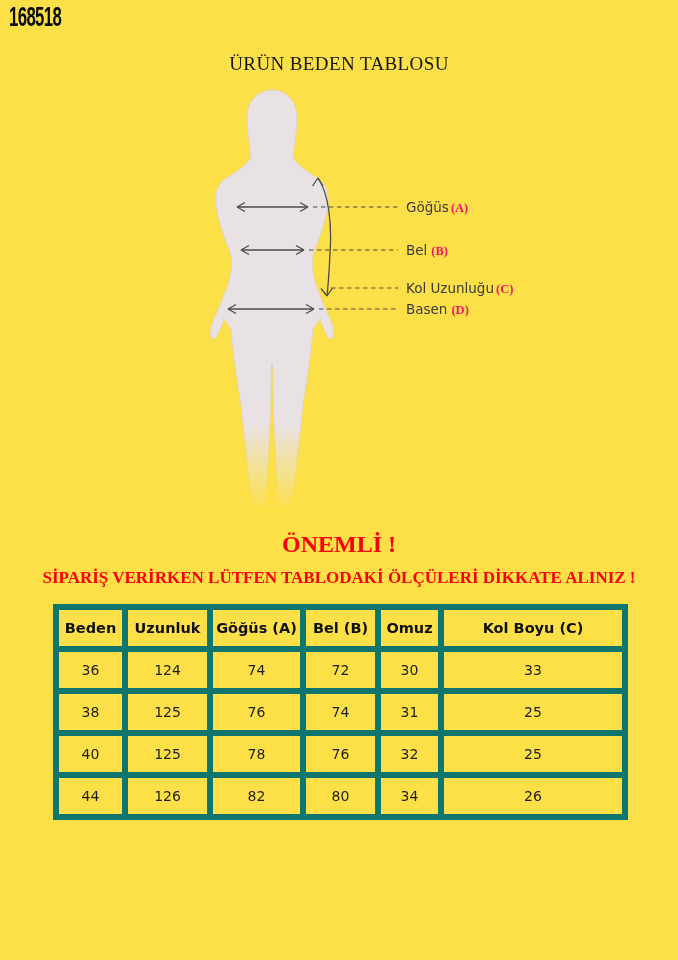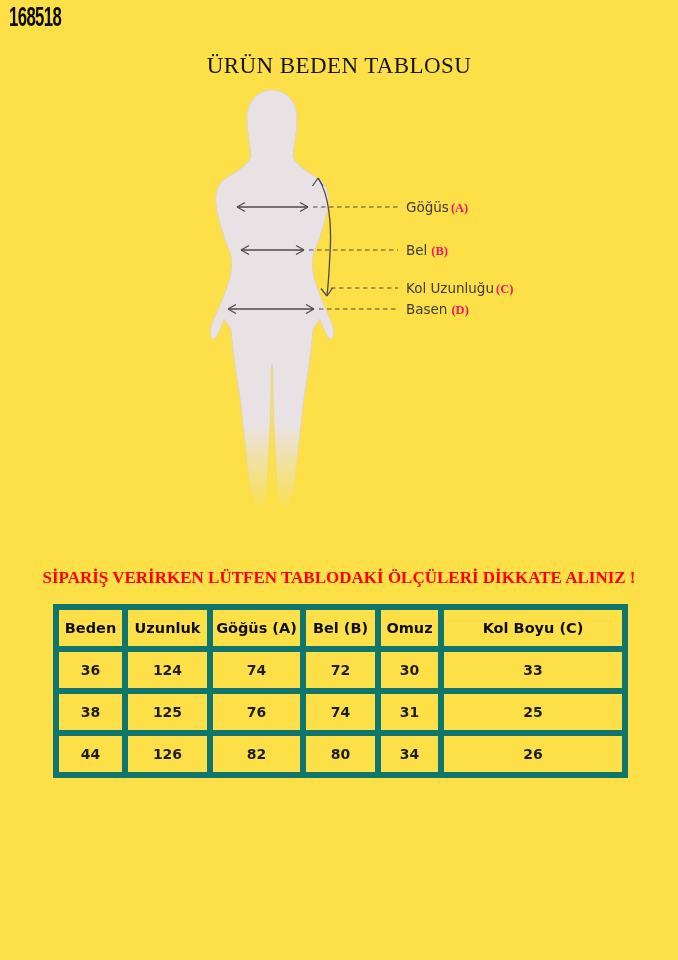"ÜRÜN BEDEN TABLOSU" .page-title { font-size: 23px -> 19px }
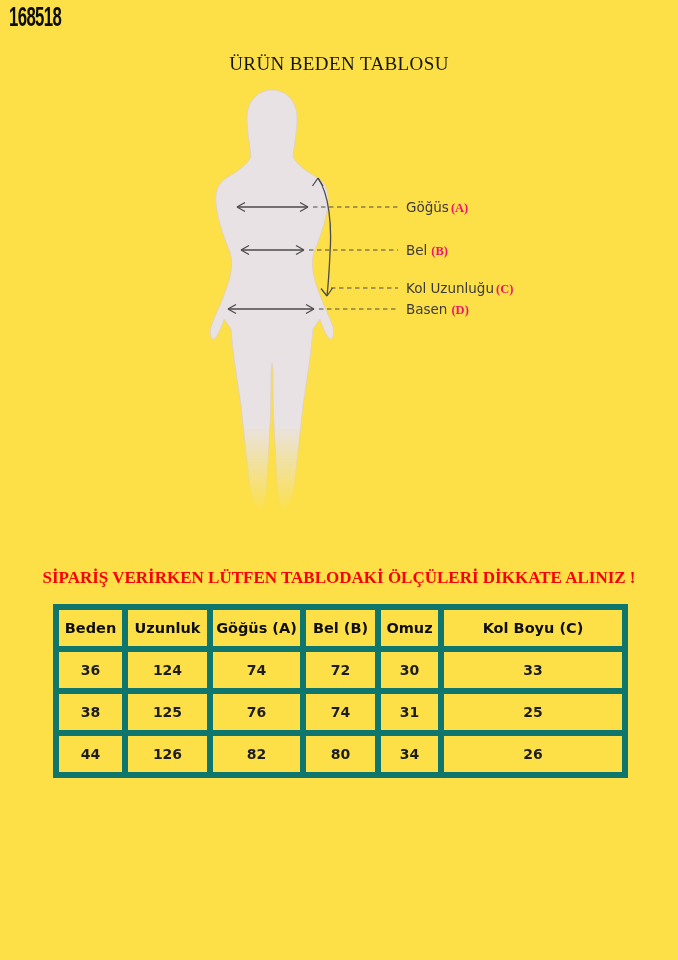"ÖNEMLİ !" div.notice-heading { html: none -> <div>ÖNEMLİ !</div> }
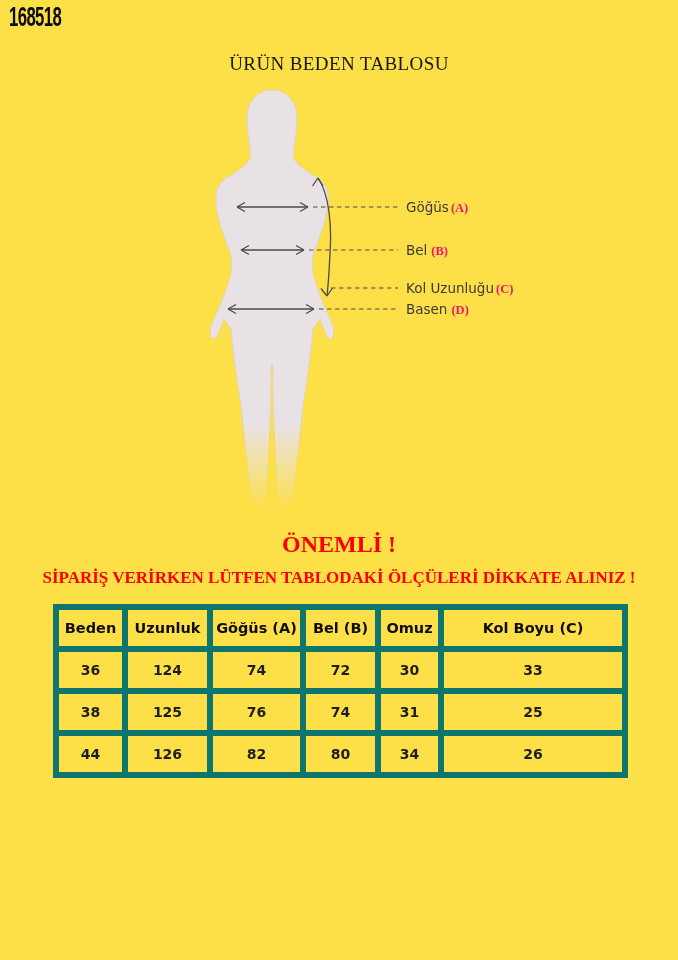"36" table.size-table td { font-weight: bold -> normal }
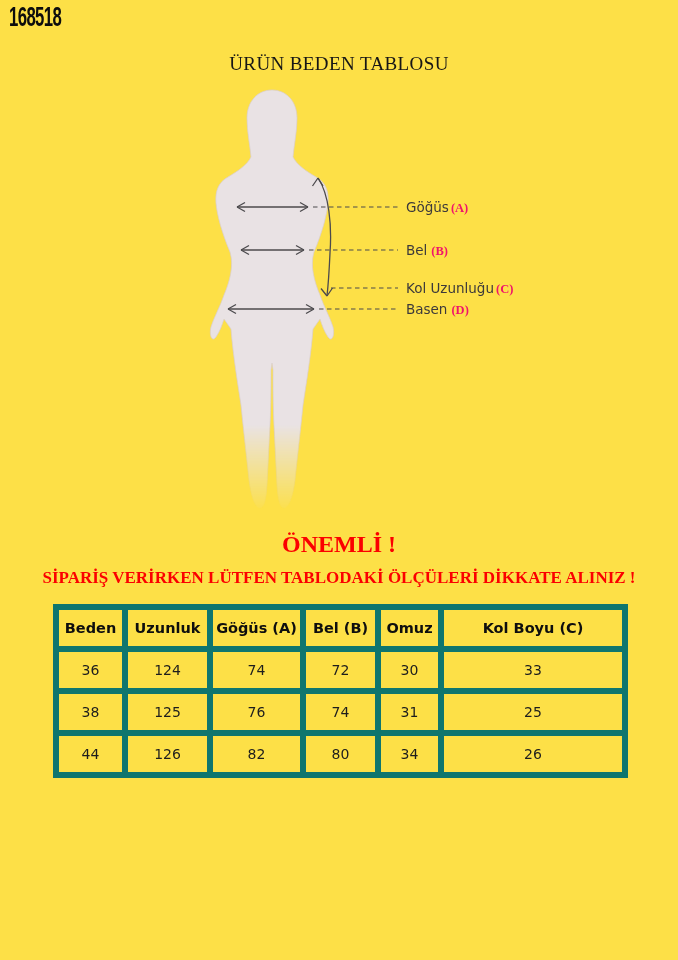"40" tr { html: none -> <tr> <td>40</td> <td>125</td> <td>78</td> <td>76</td> <td>32</td> <td>25</td> </tr> }
